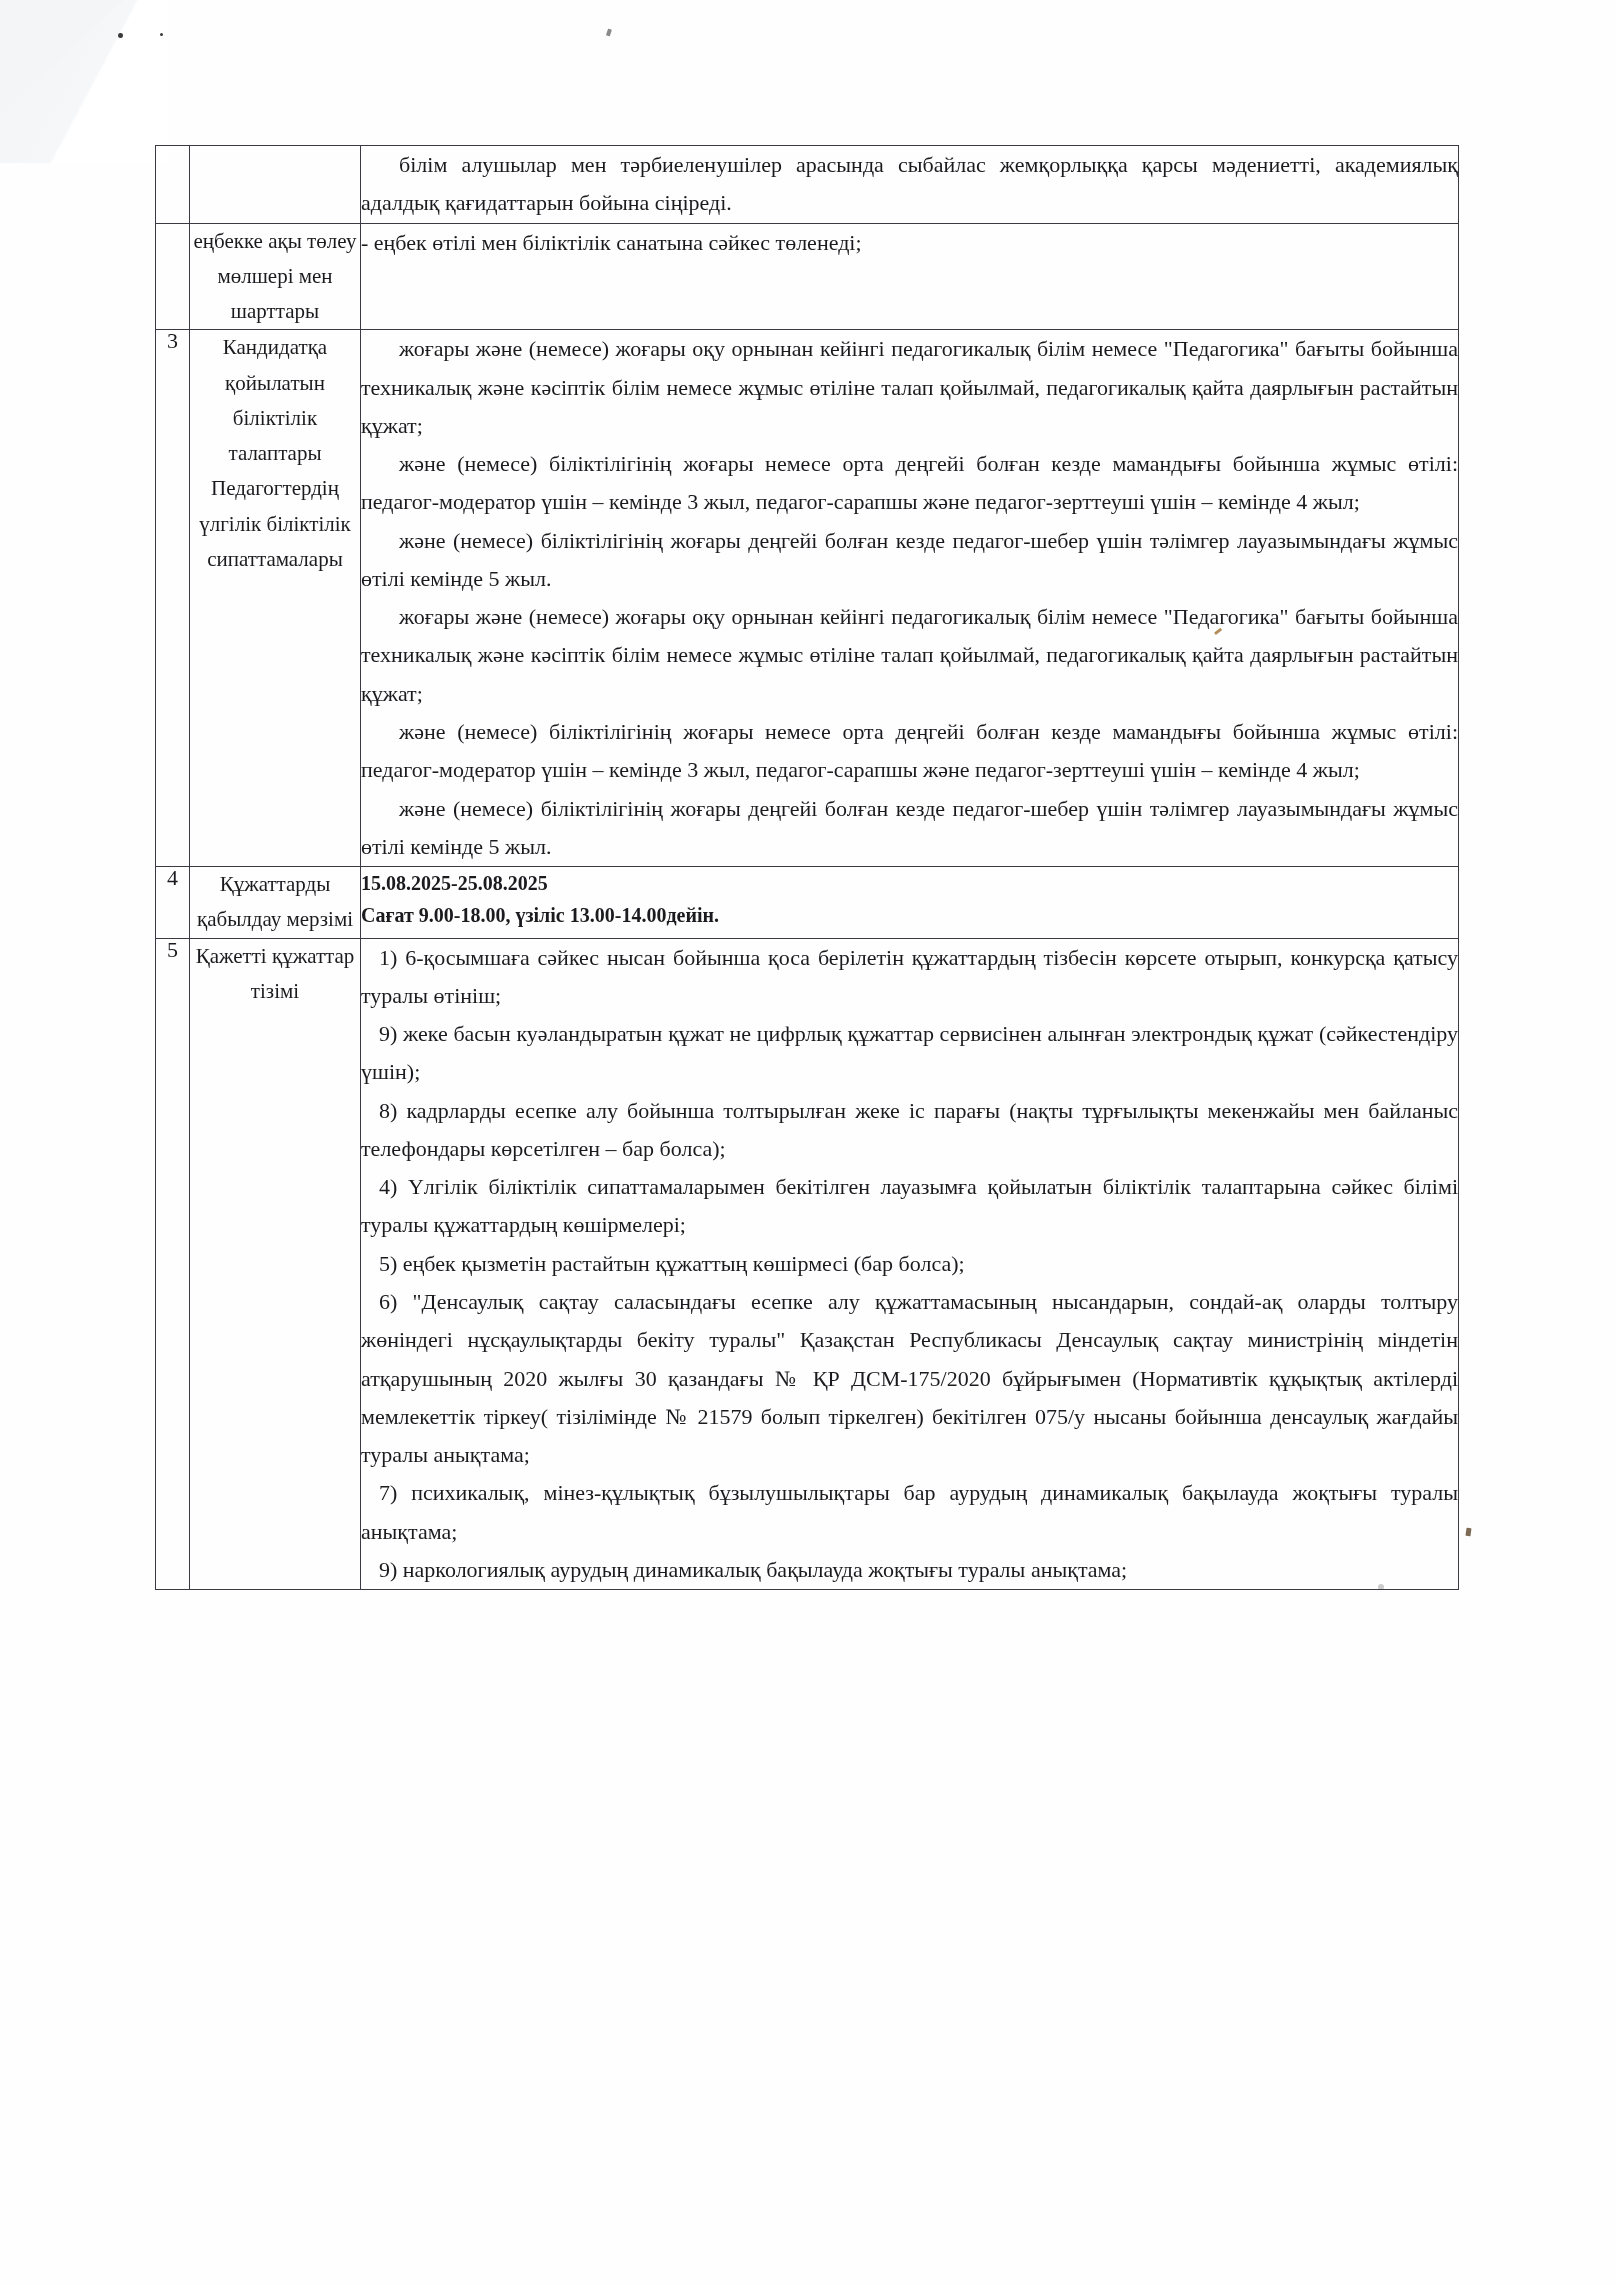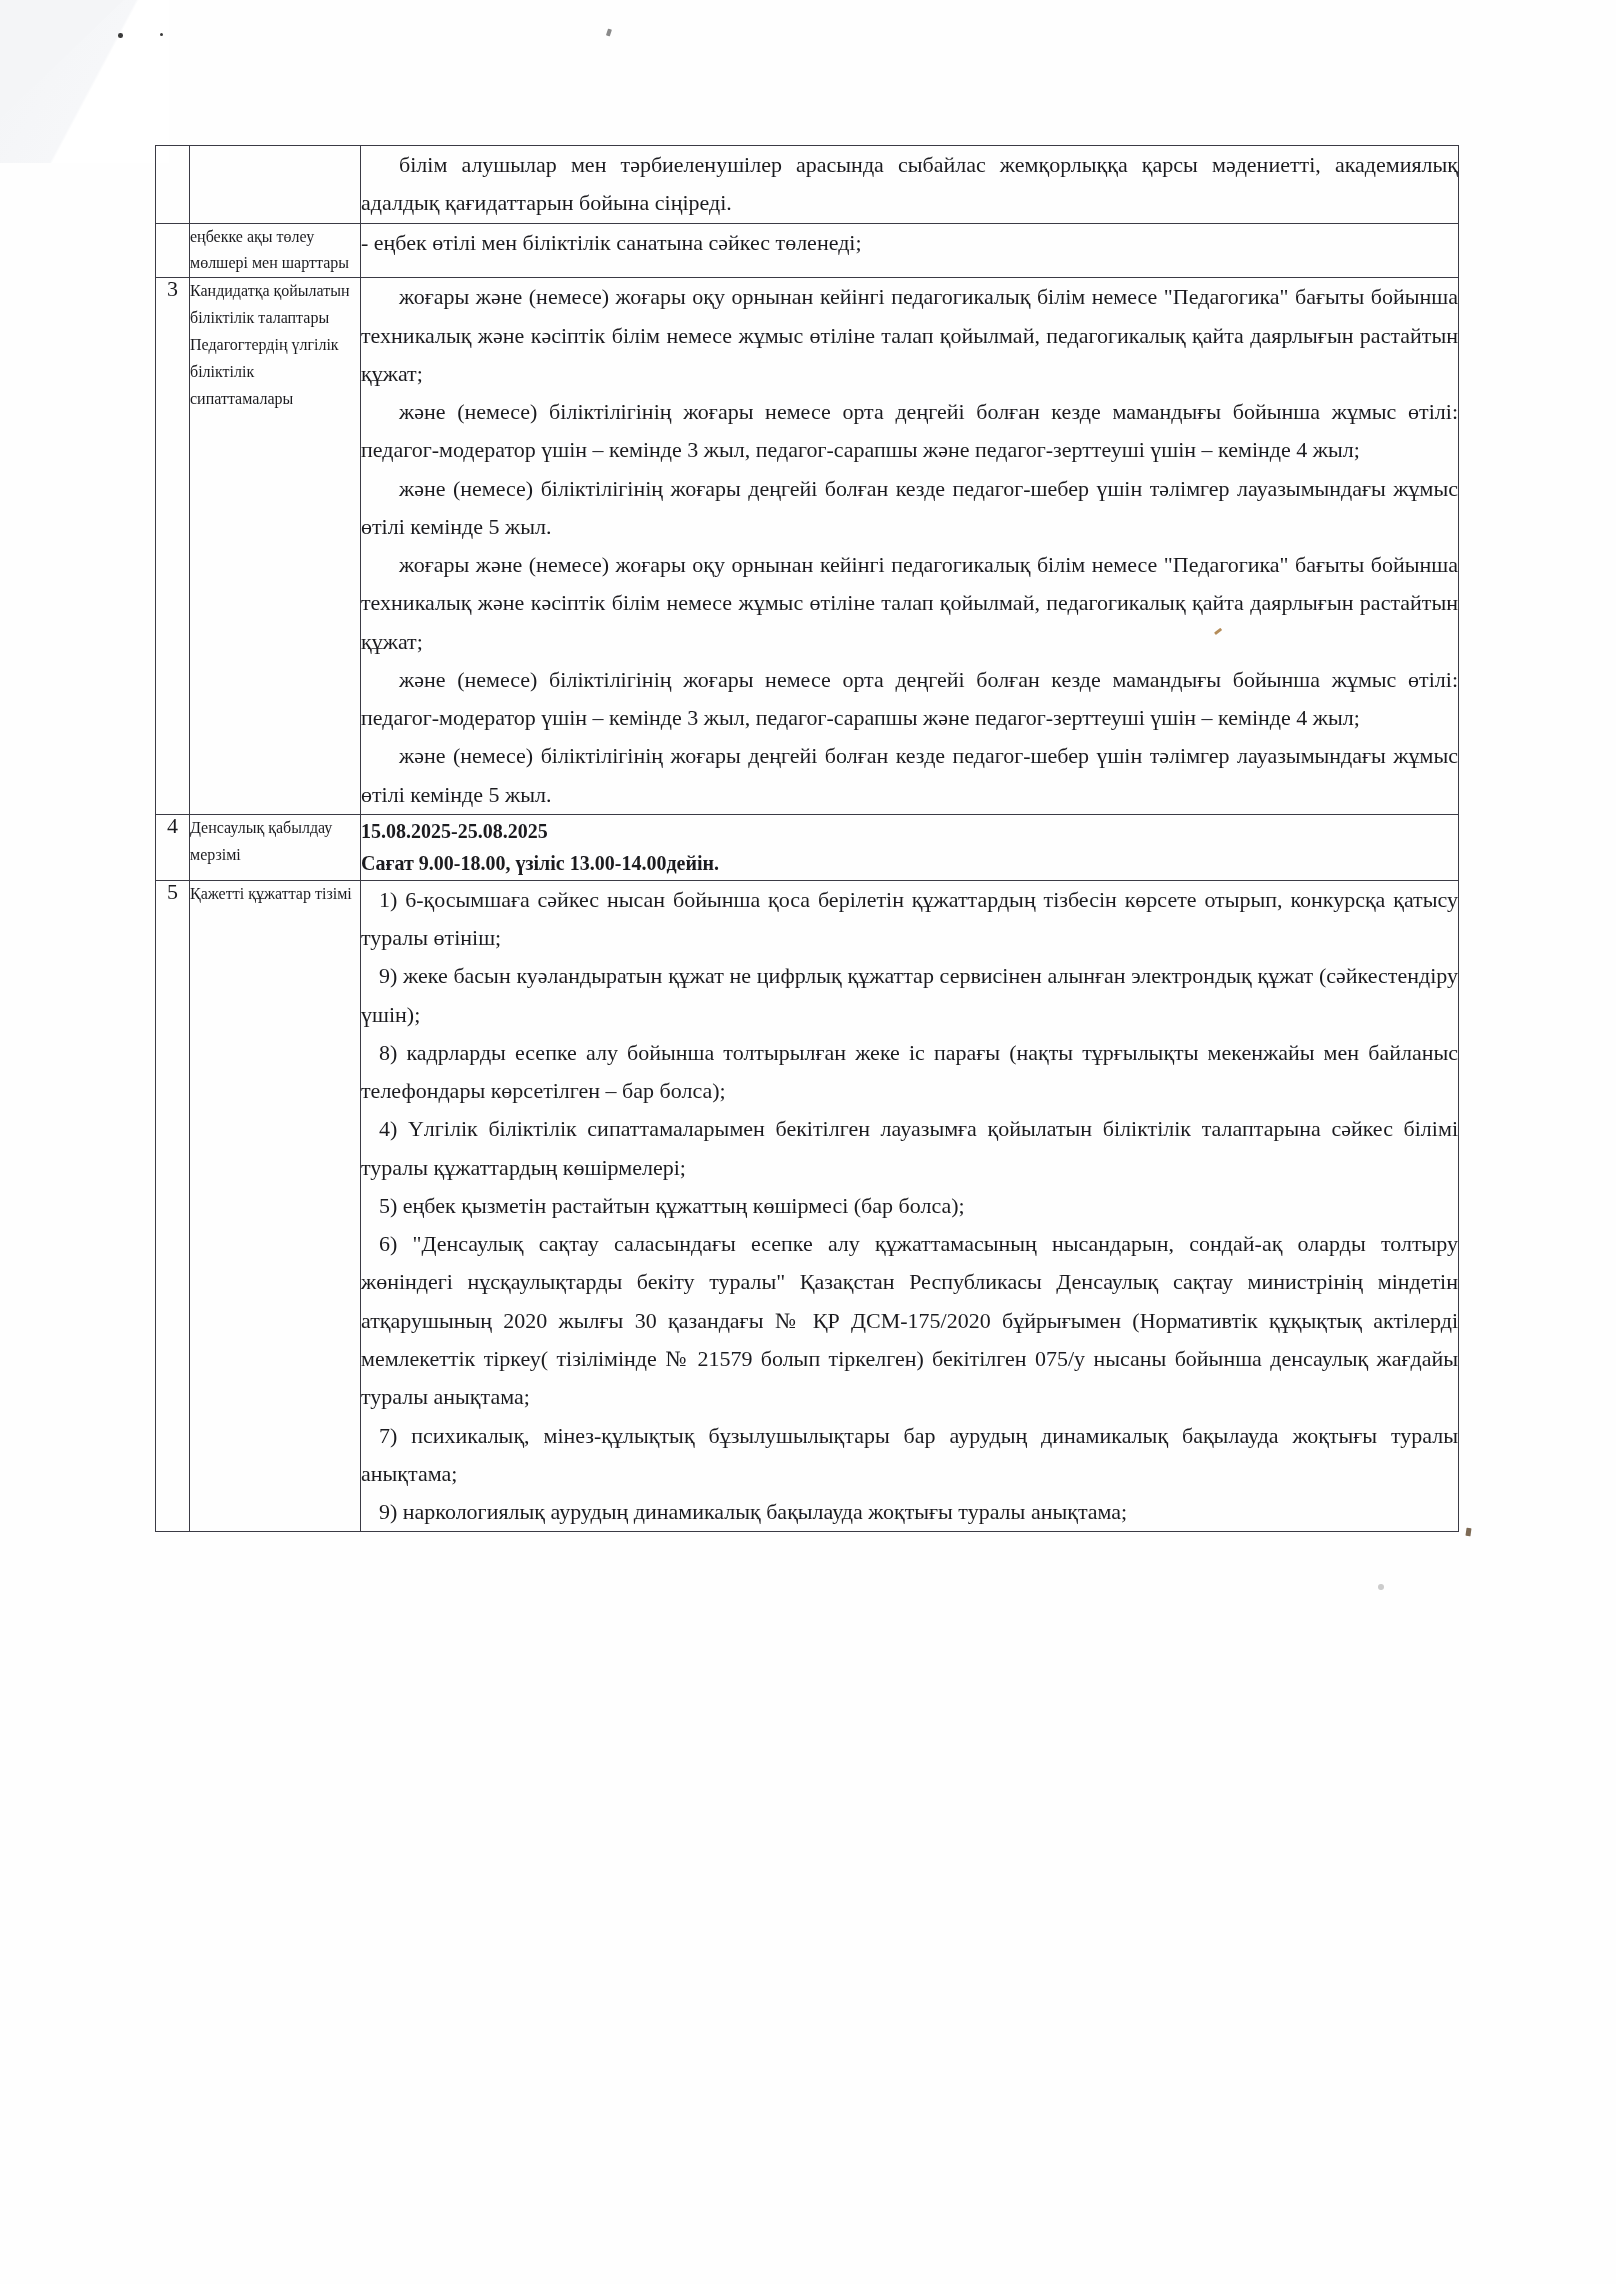"еңбекке ақы төлеу мөлшері мен" .label { font-size: 16px -> 21px; text-align: none -> center }
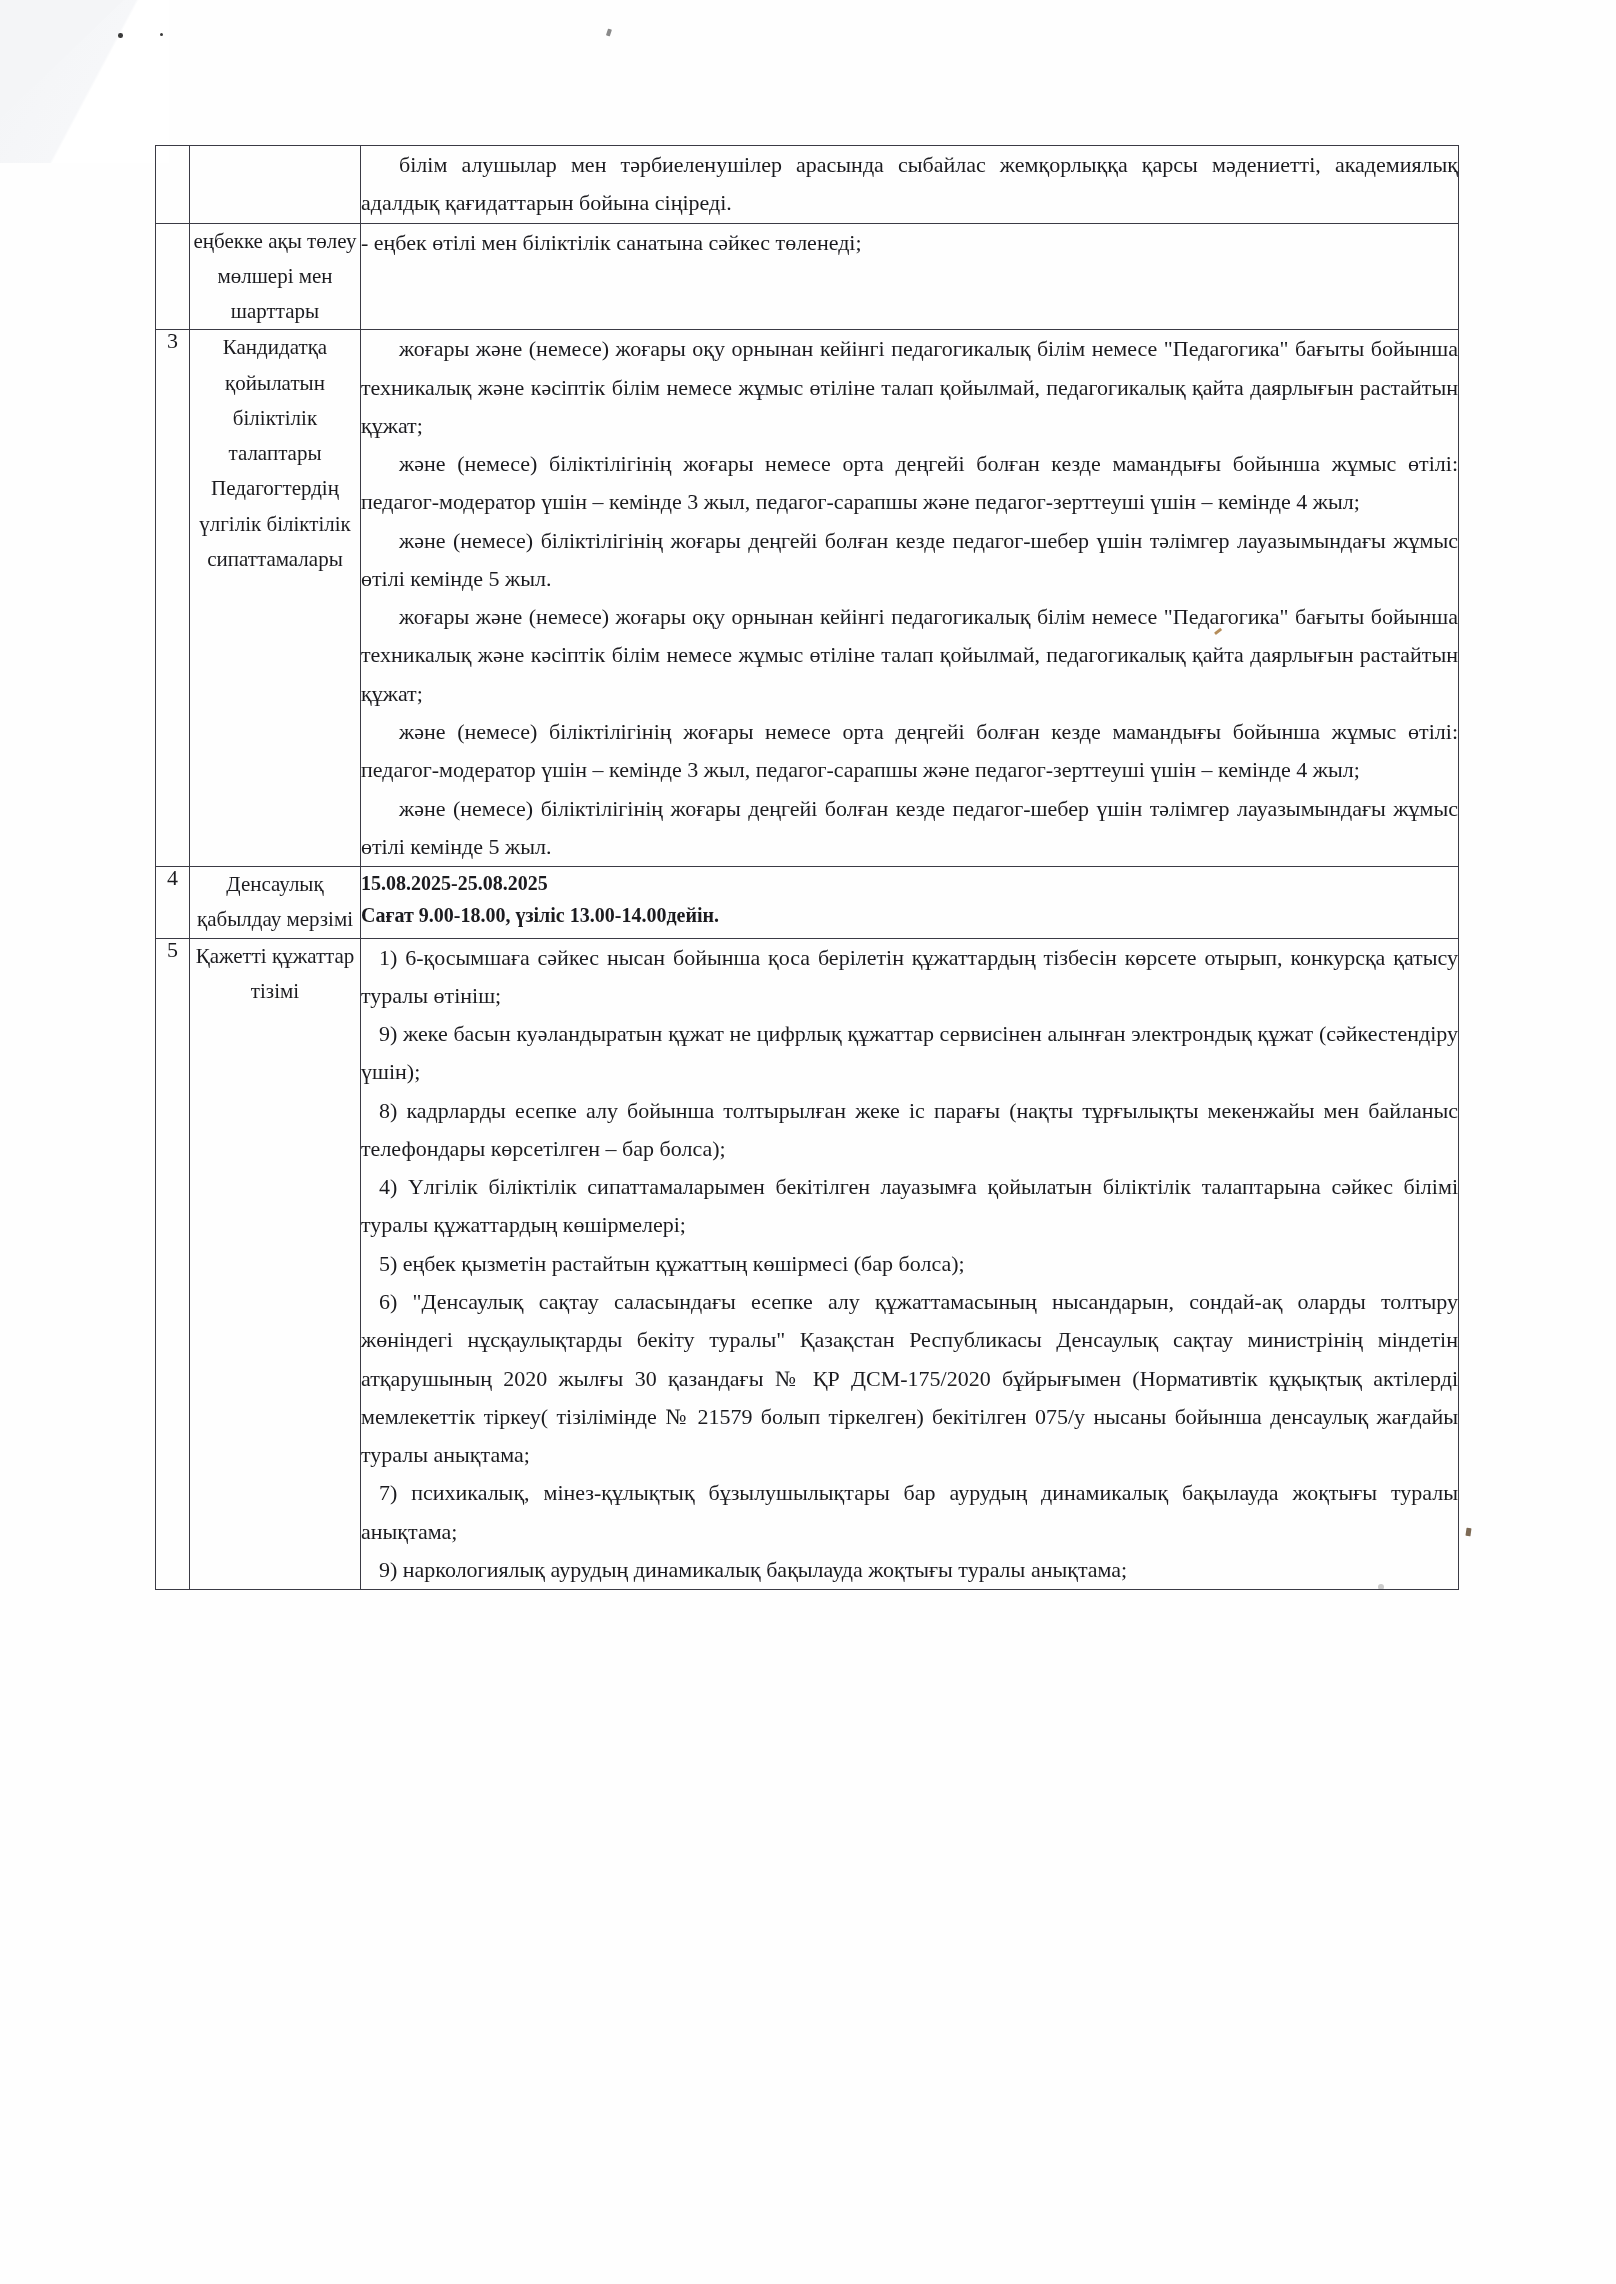"Денсаулық қабылдау мерзімі" span { text: Денсаулық -> Құжаттарды }
